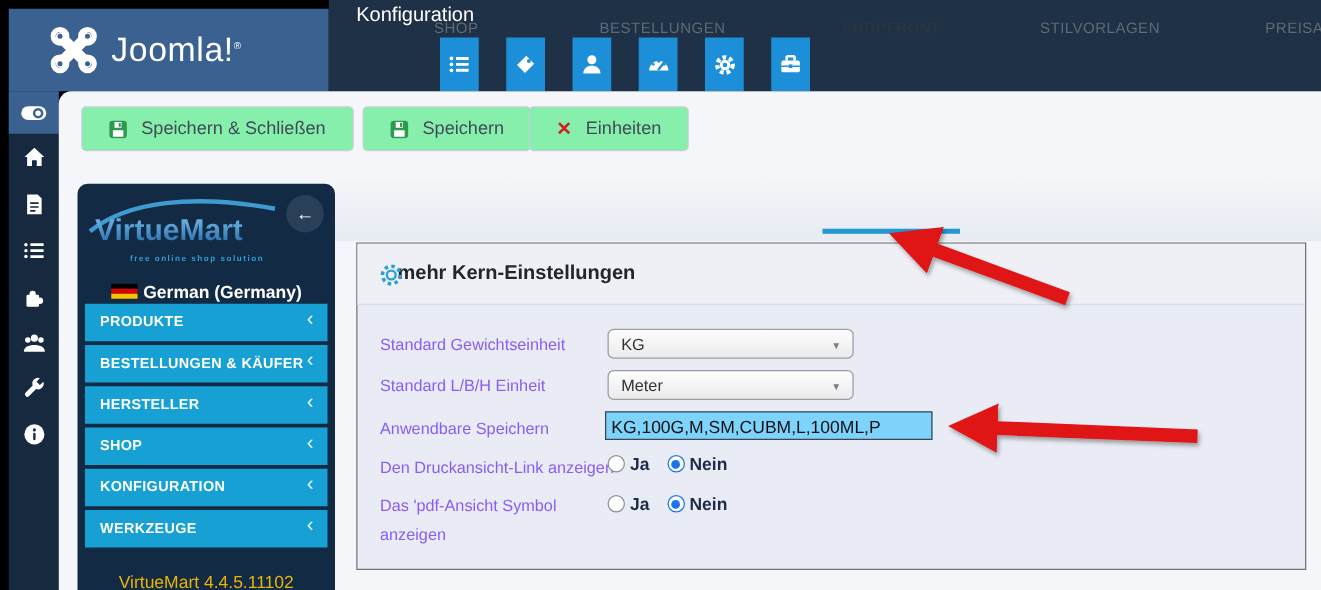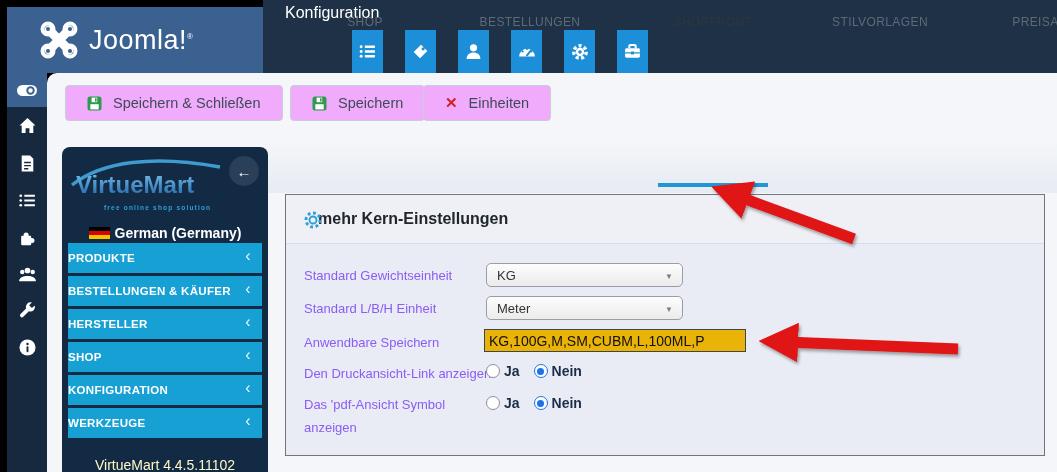"Speichern & Schließen" .abtn { background: #f0abfc -> #86efac }
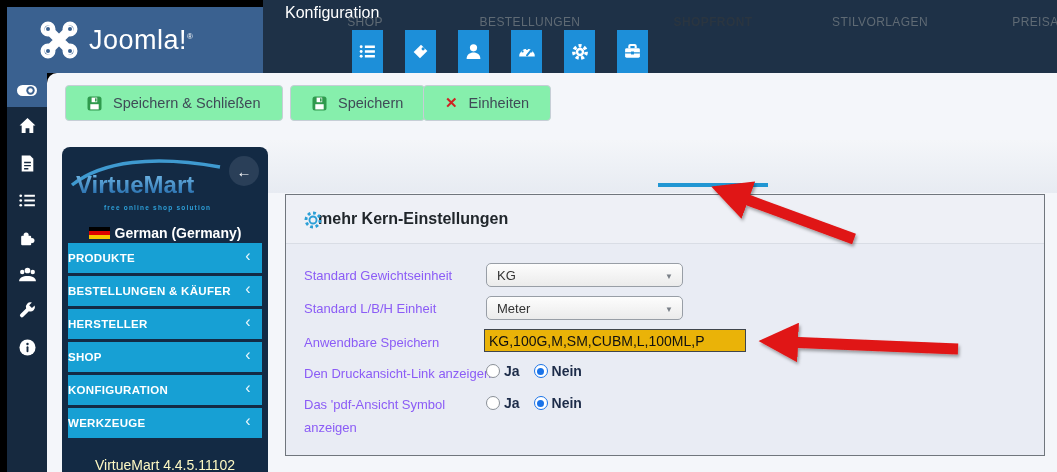"PRODUKTE" .vm-item { padding-left: none -> 12px }
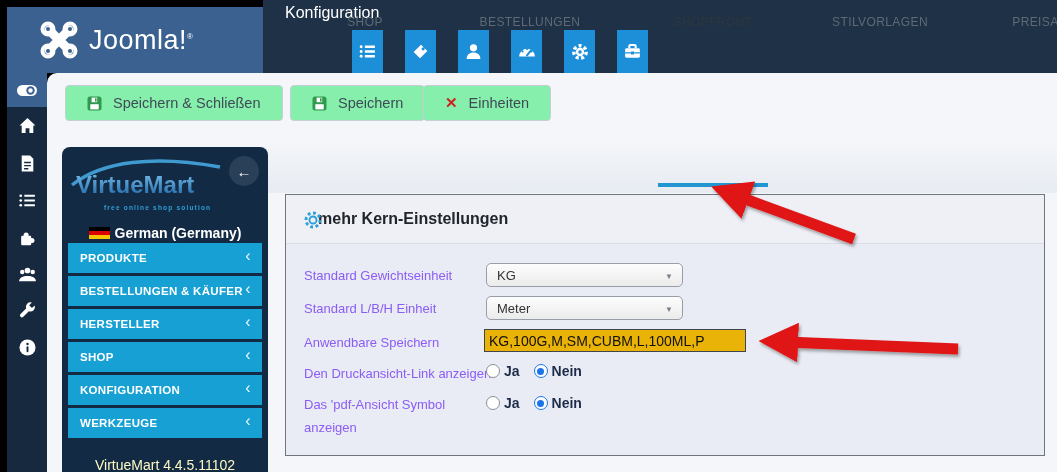"KG,100G,M,SM,CUBM,L,100ML,P" .vm-input { background: #eab308 -> #7dd3fc }
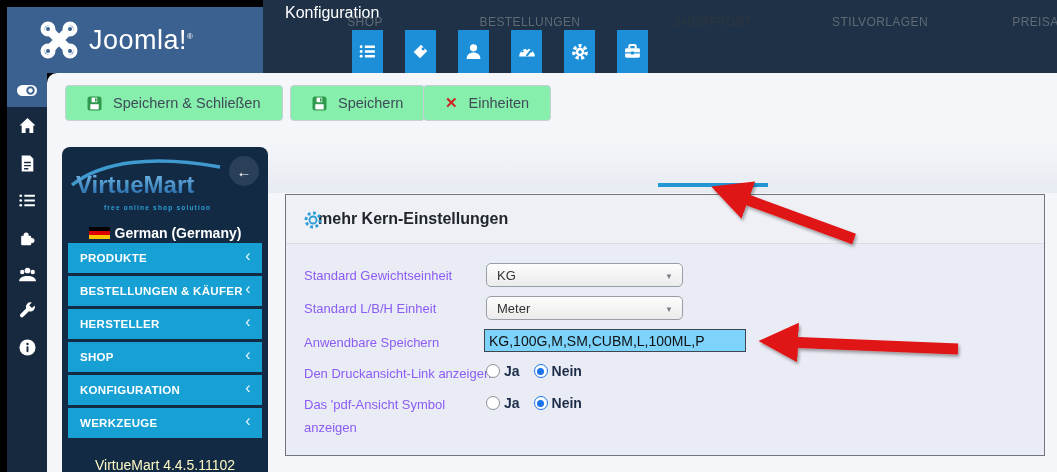"VirtueMart 4.4.5.11102" .vm-version { color: #fef9c3 -> #eab308 }
